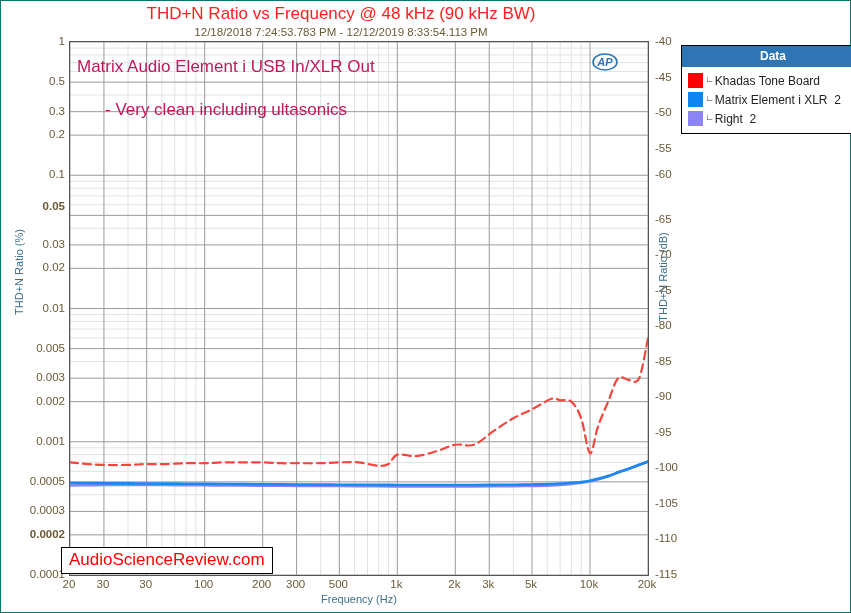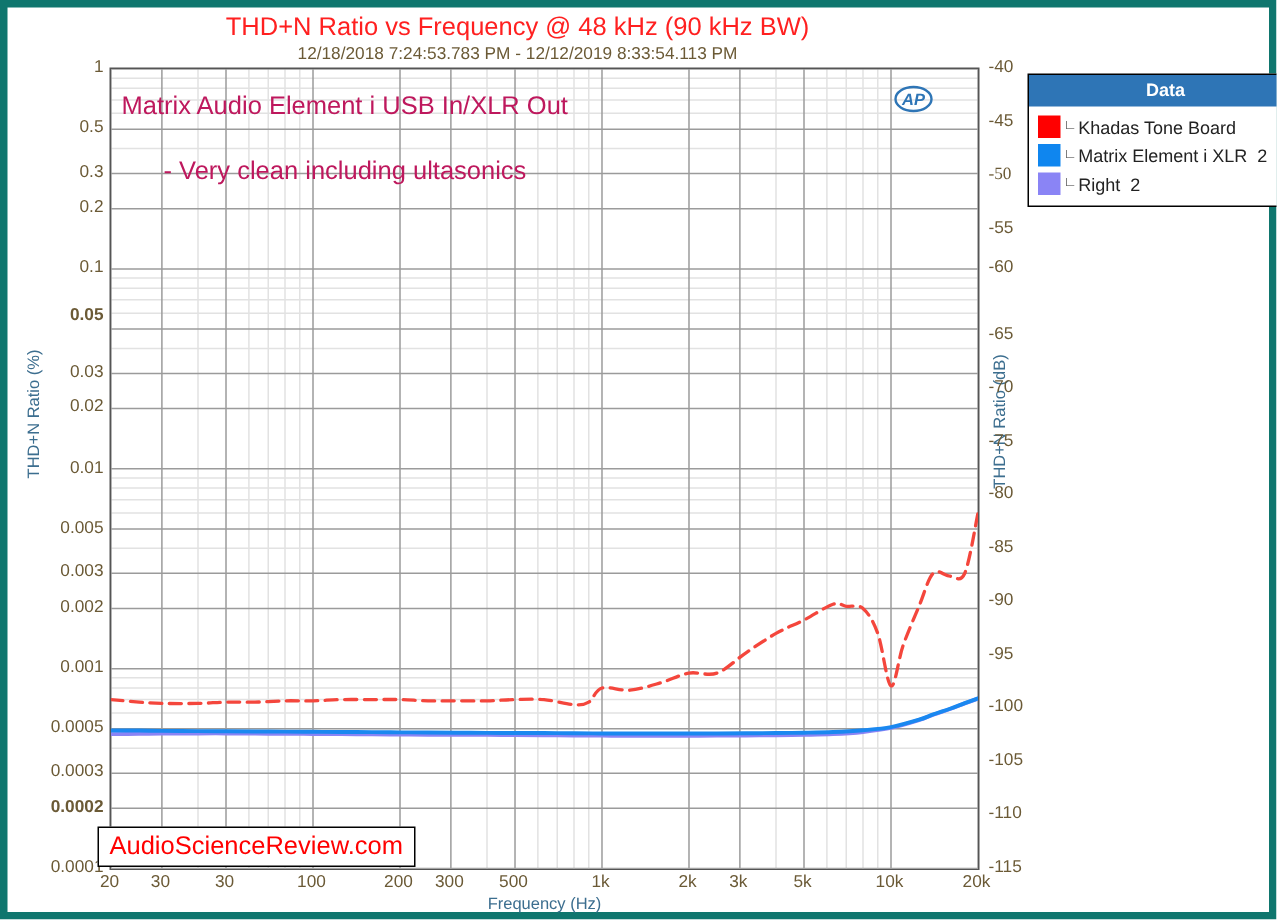"THD+N Ratio vs Frequency @" #root { border: 5px solid #0f766e -> 1px solid #0f766e }
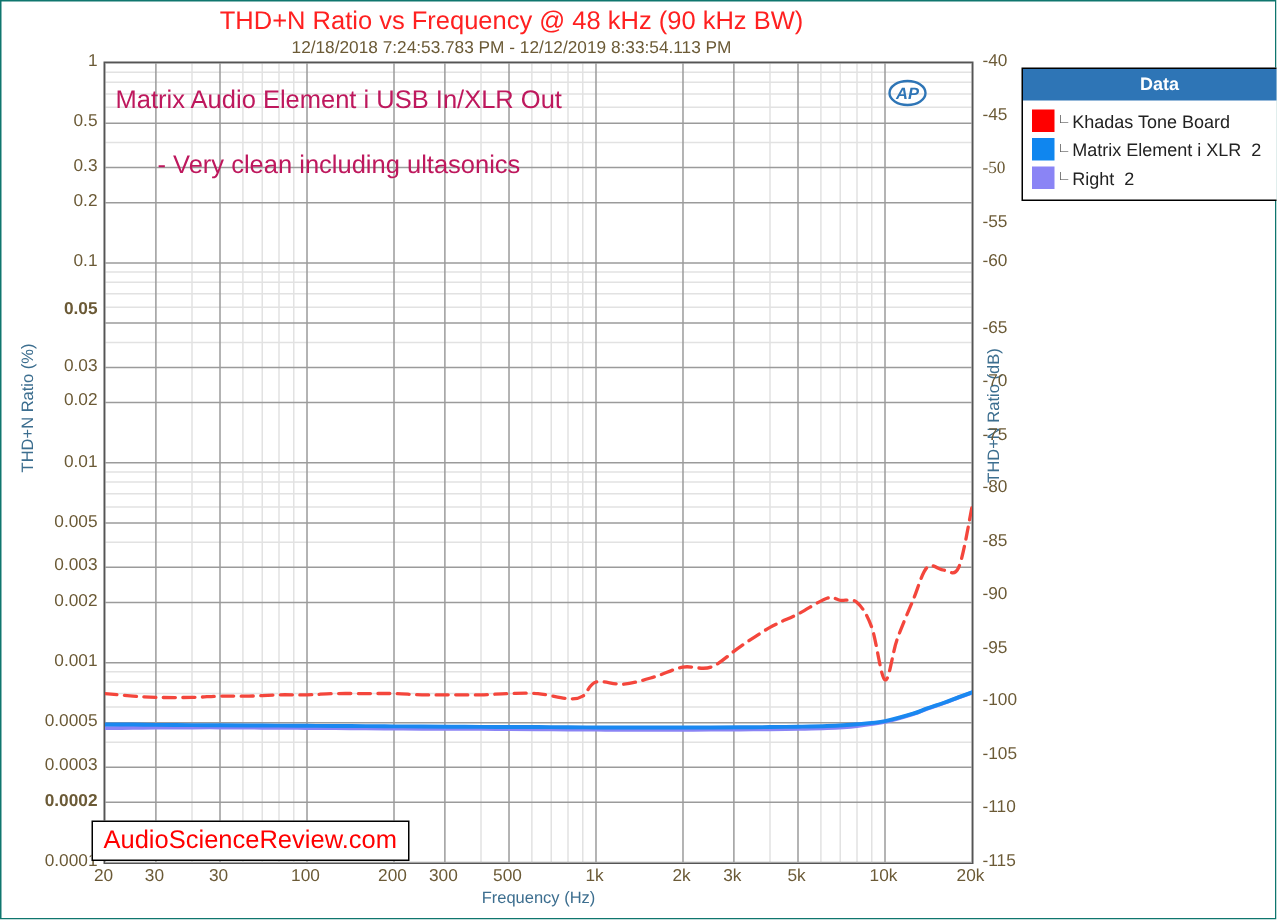"-50" div.tick { font-family: Liberation Serif, serif -> none }
